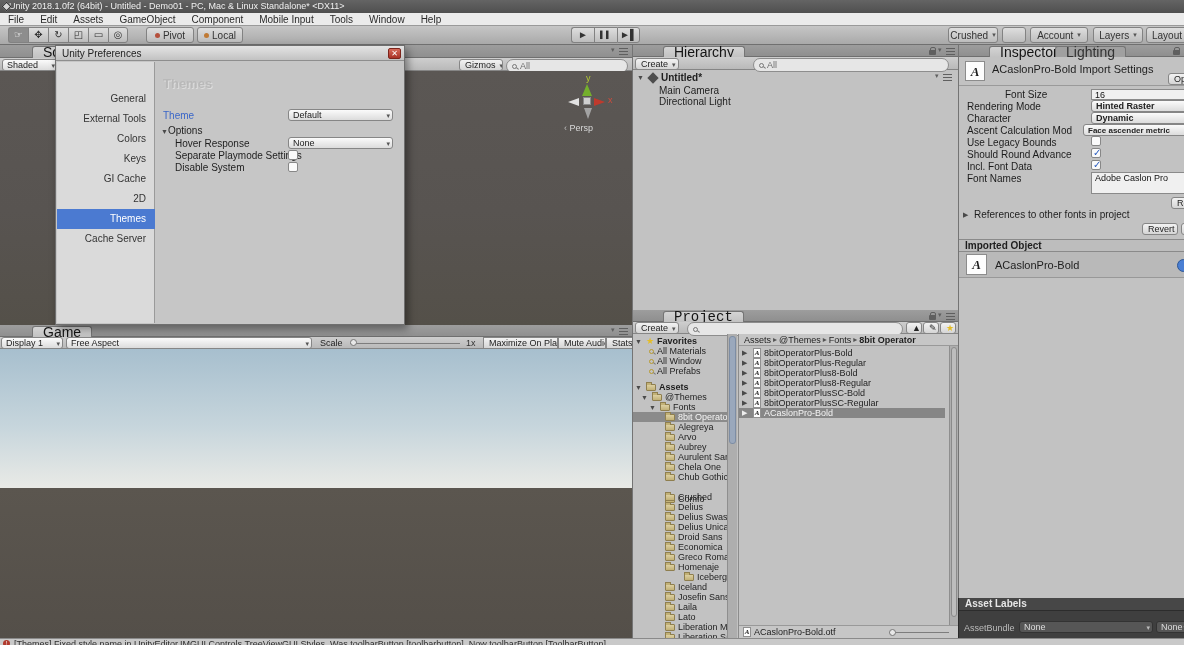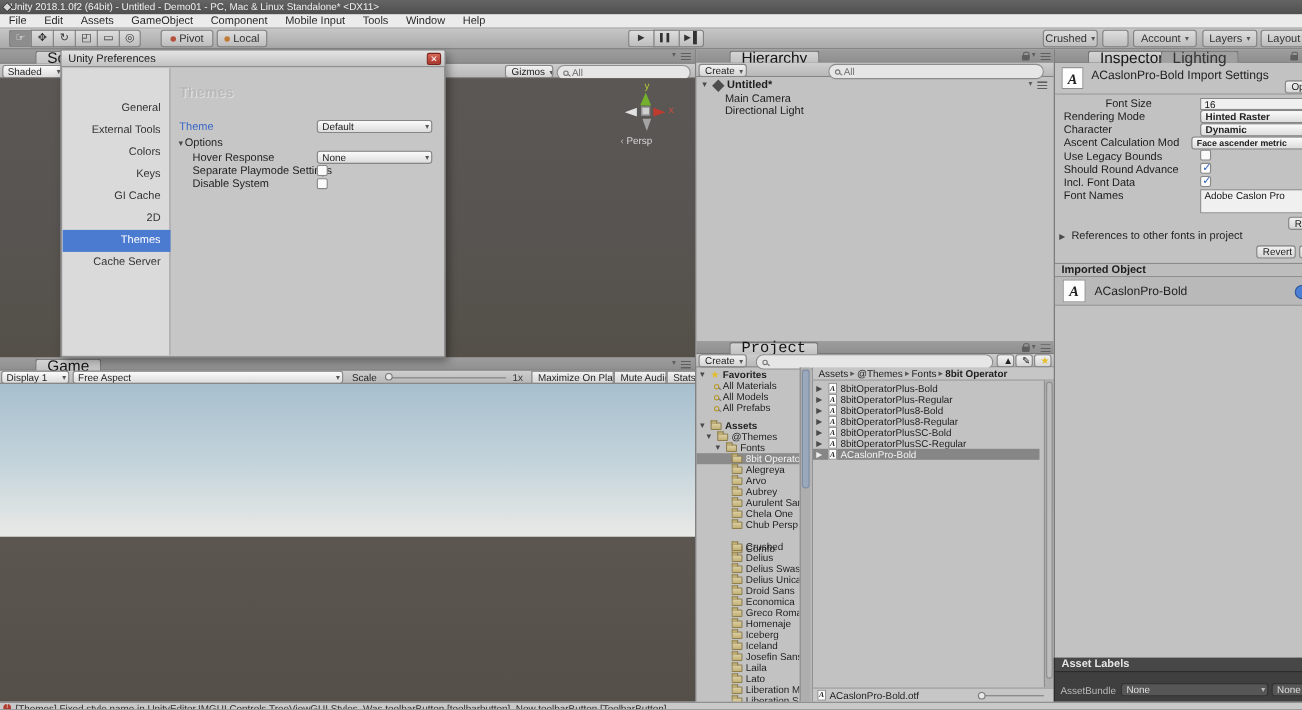"All Models" span { text: Models -> Window }
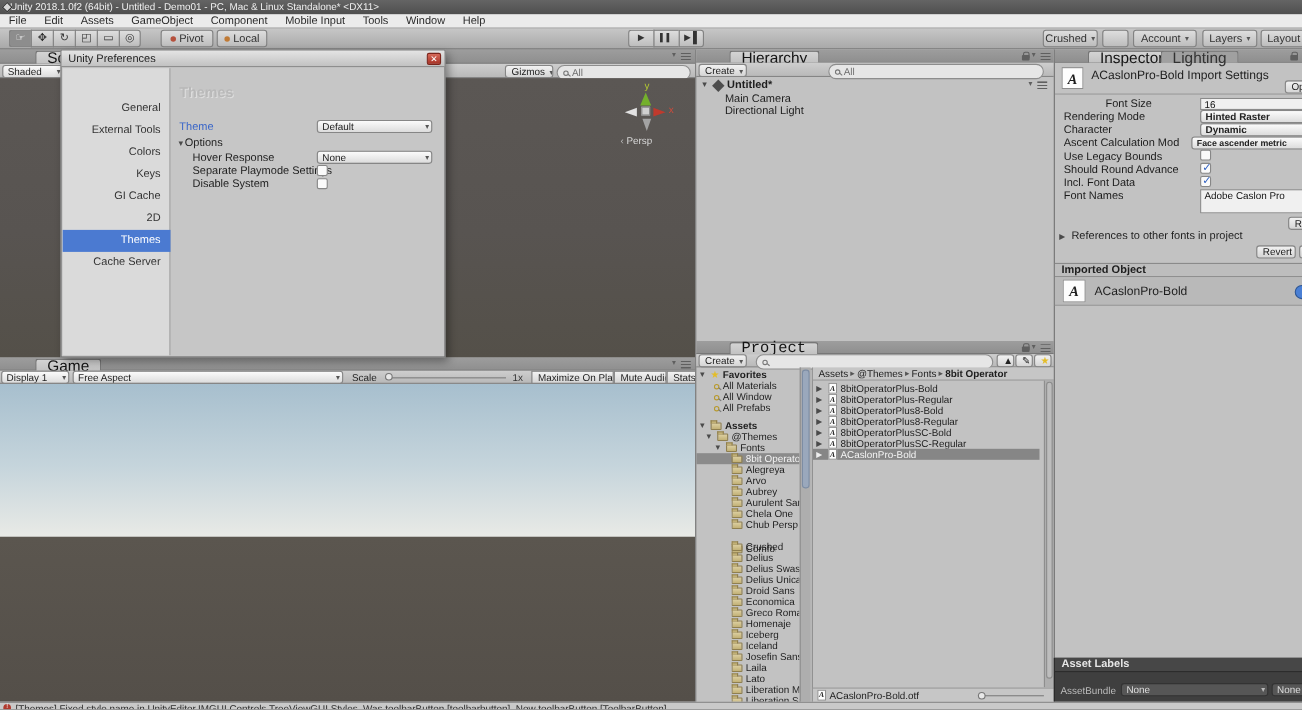"Chub Persp" span { text: Persp -> Gothic }
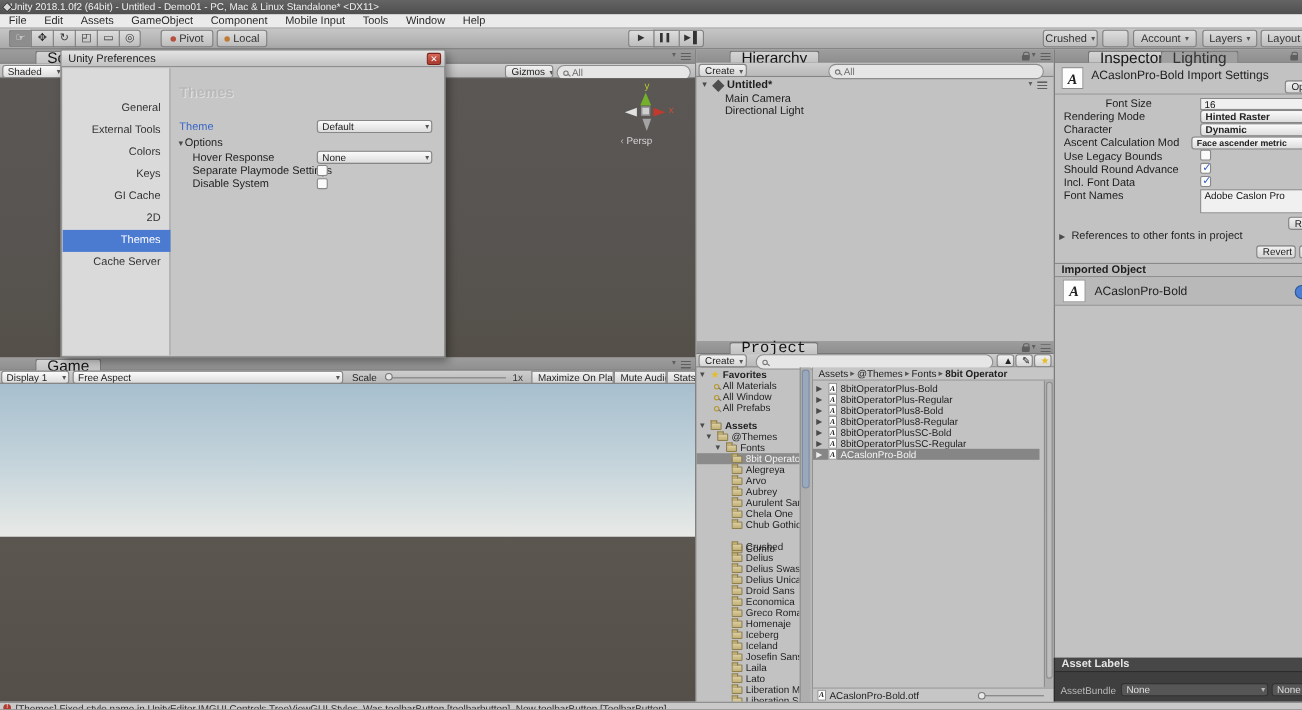"Iceberg" div.trow { justify-content: none -> flex-end }
